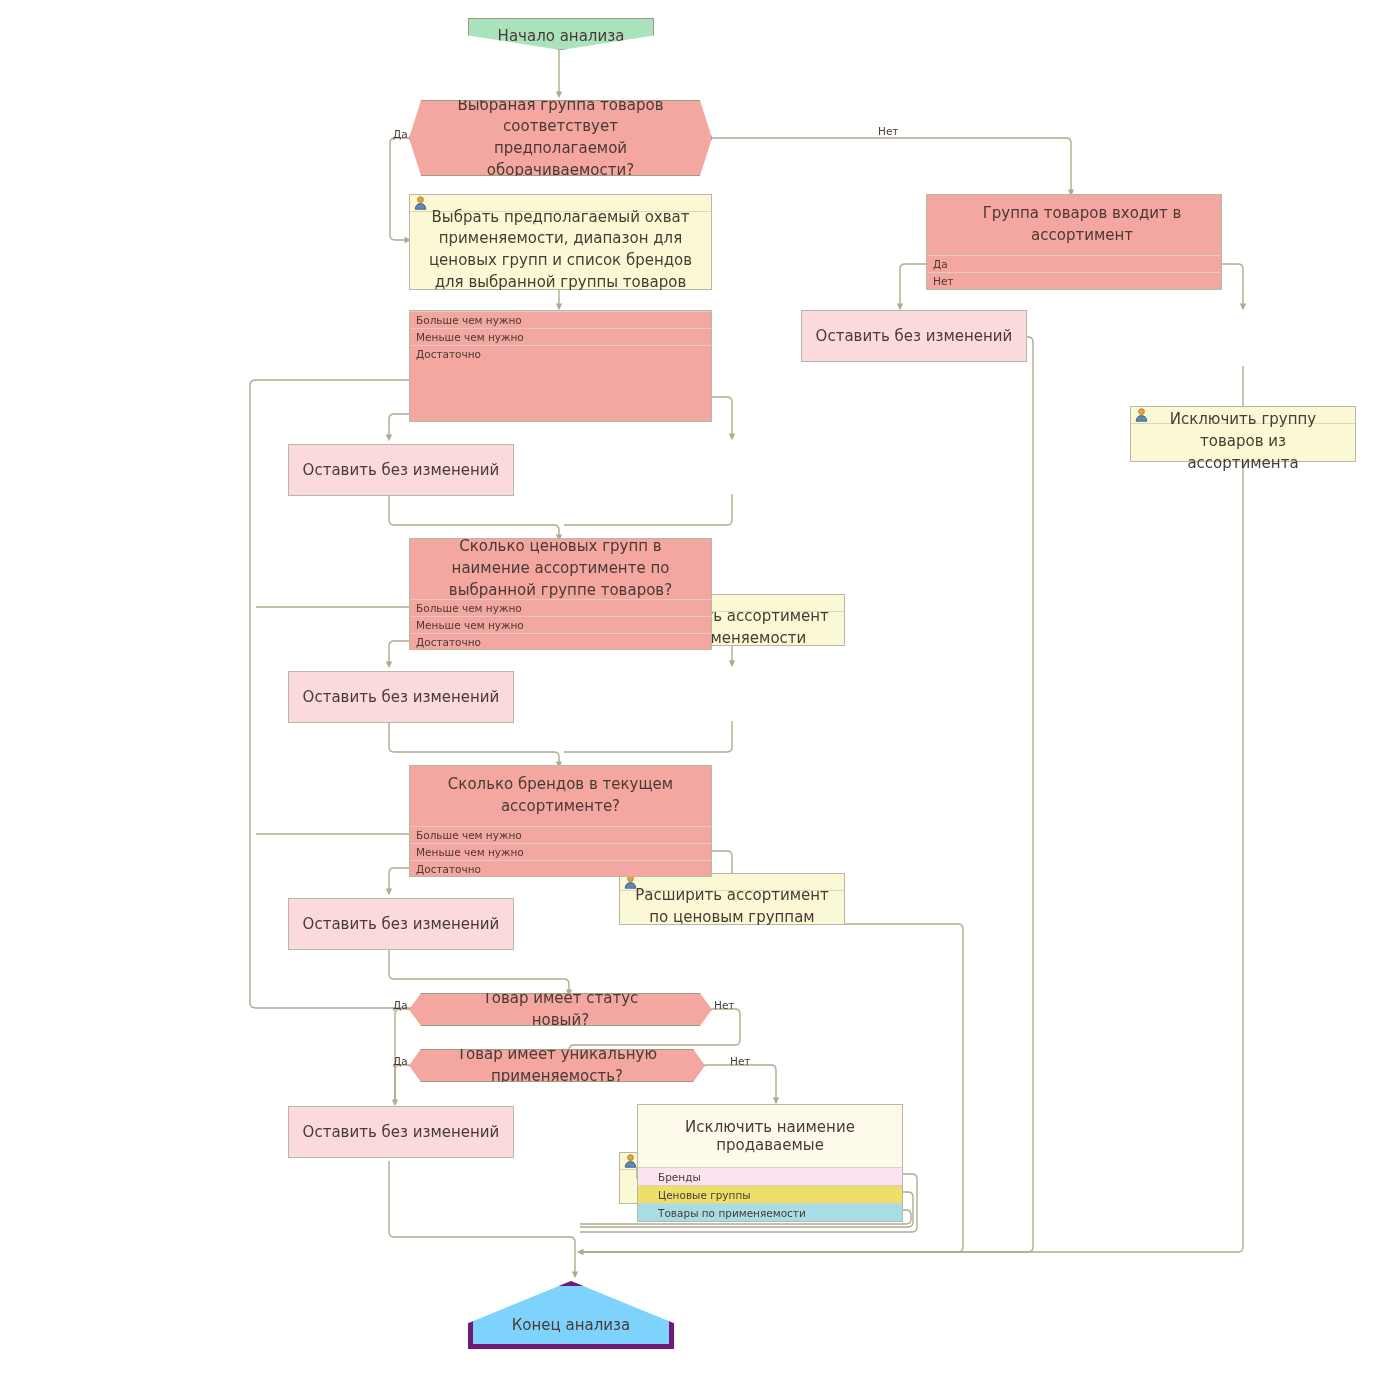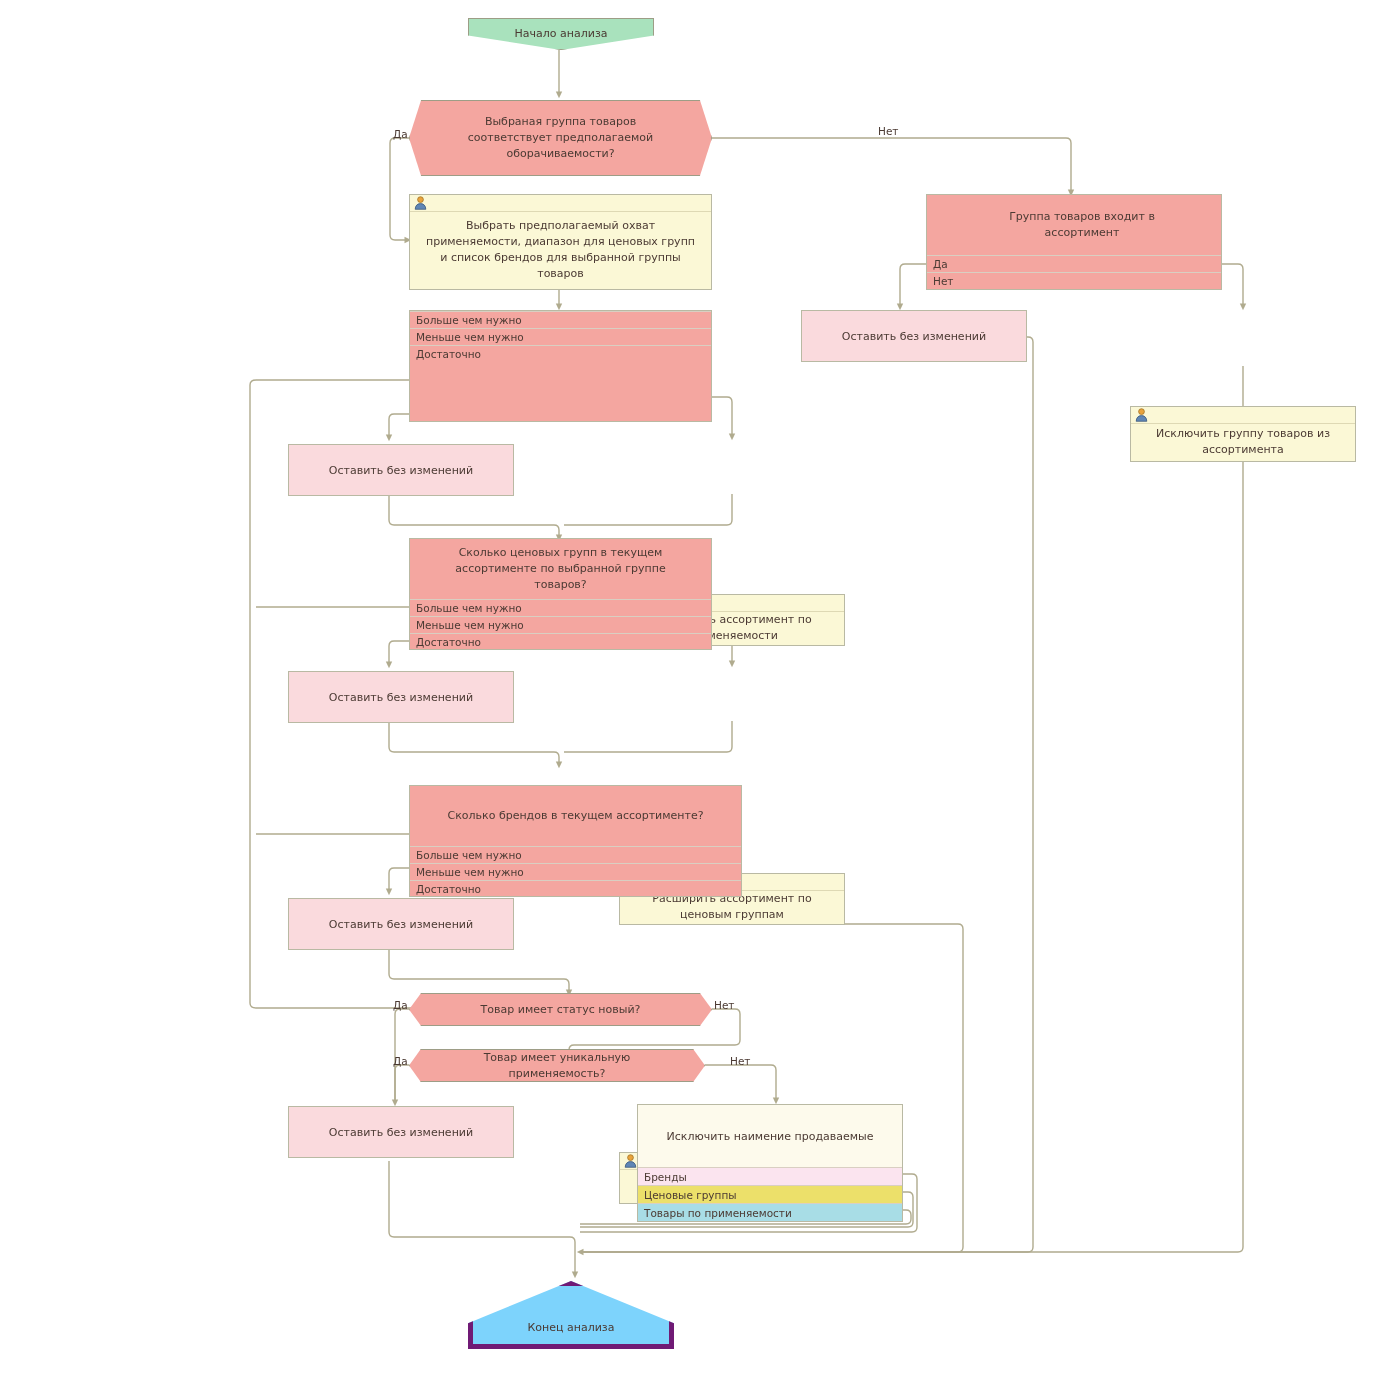"Начало анализа" .lbl,.qhead,.qrow,.exhead,.exrow,.ybody,.act-pink { font-size: 11px -> 15px }
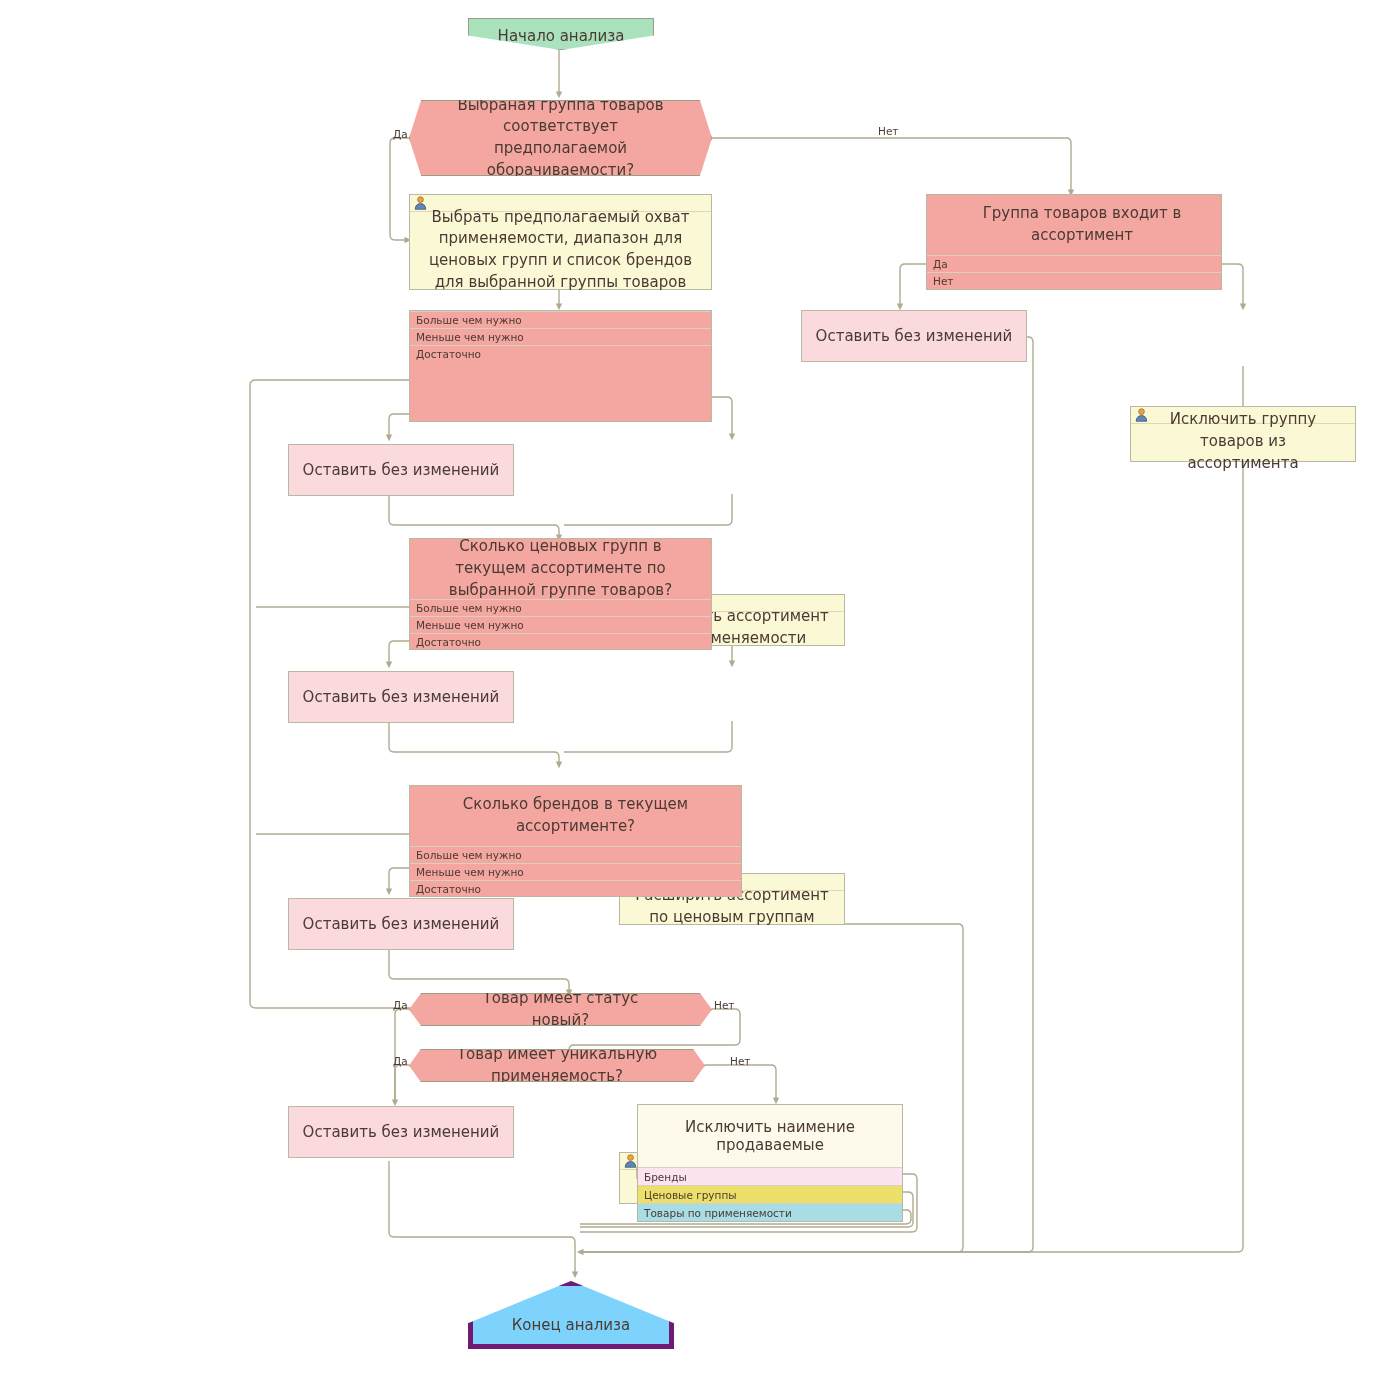"Сколько ценовых групп в текущем" div.qhead { text: текущем -> наимение }
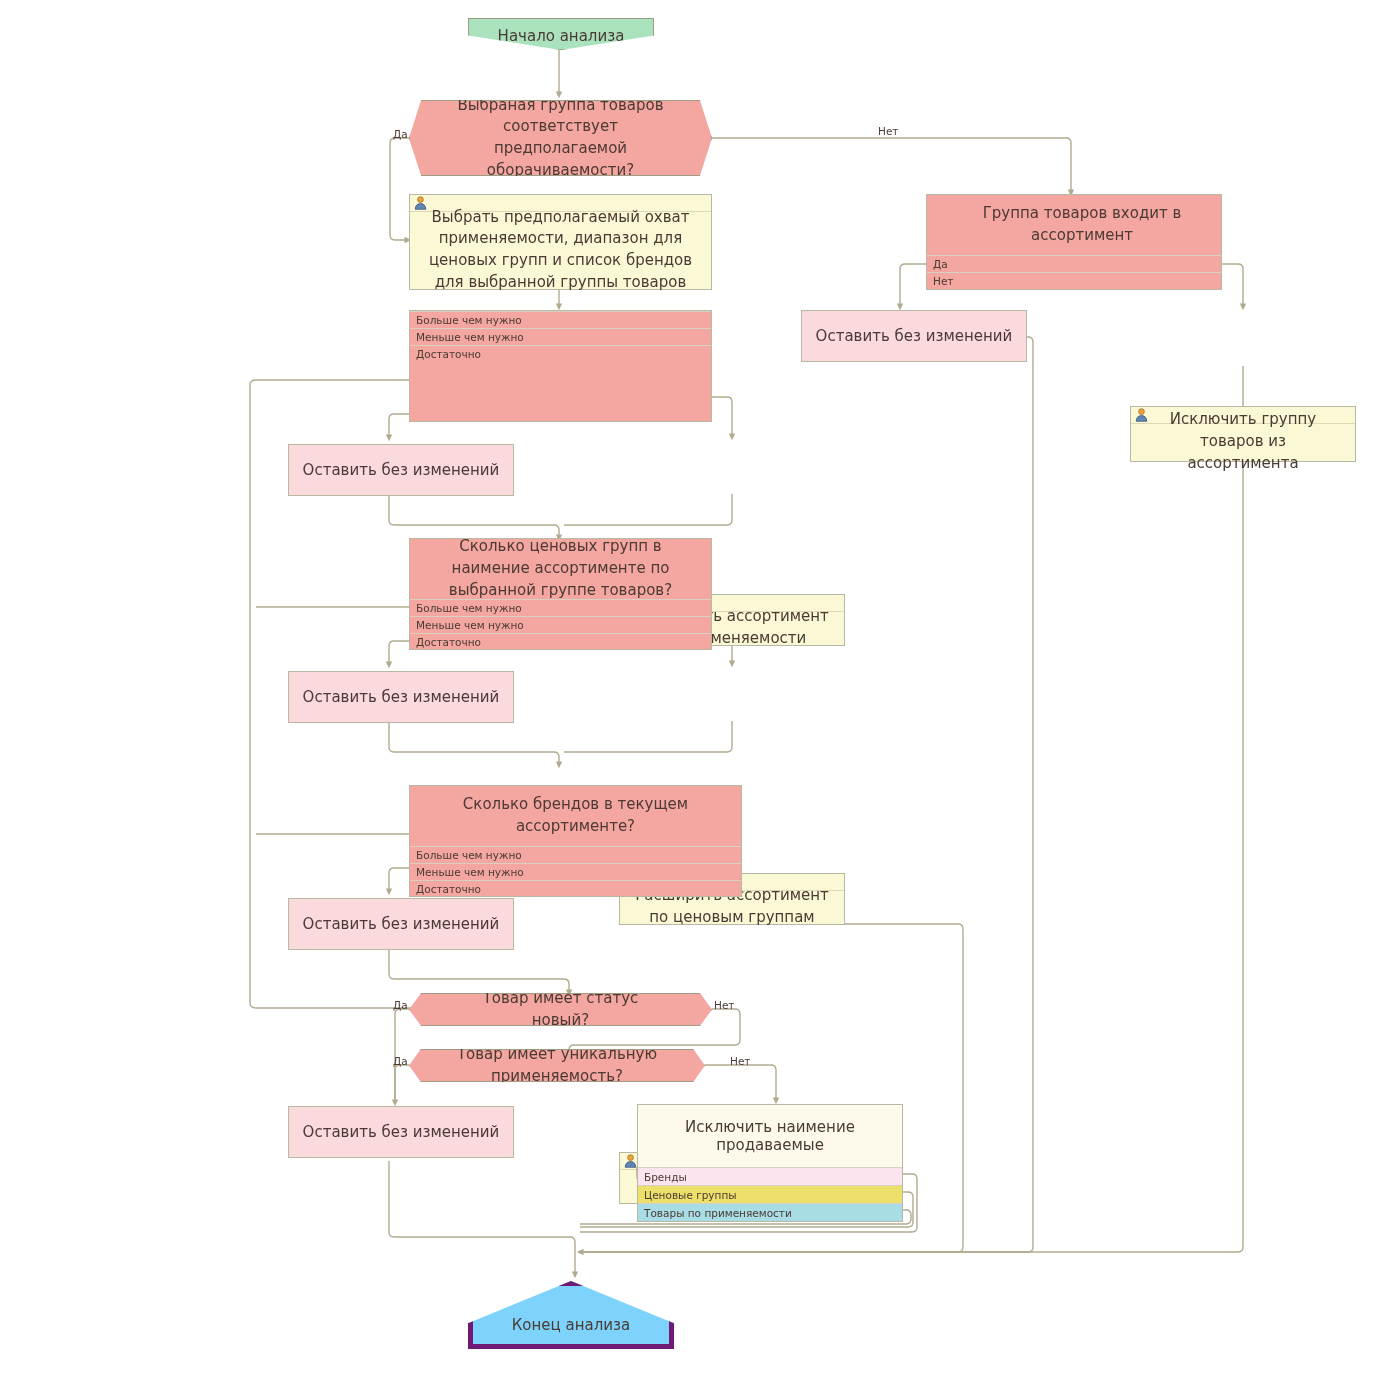"Сколько брендов в текущем ассортименте?" div.node { margin-top: 20px -> none; width: 333px -> 303px }
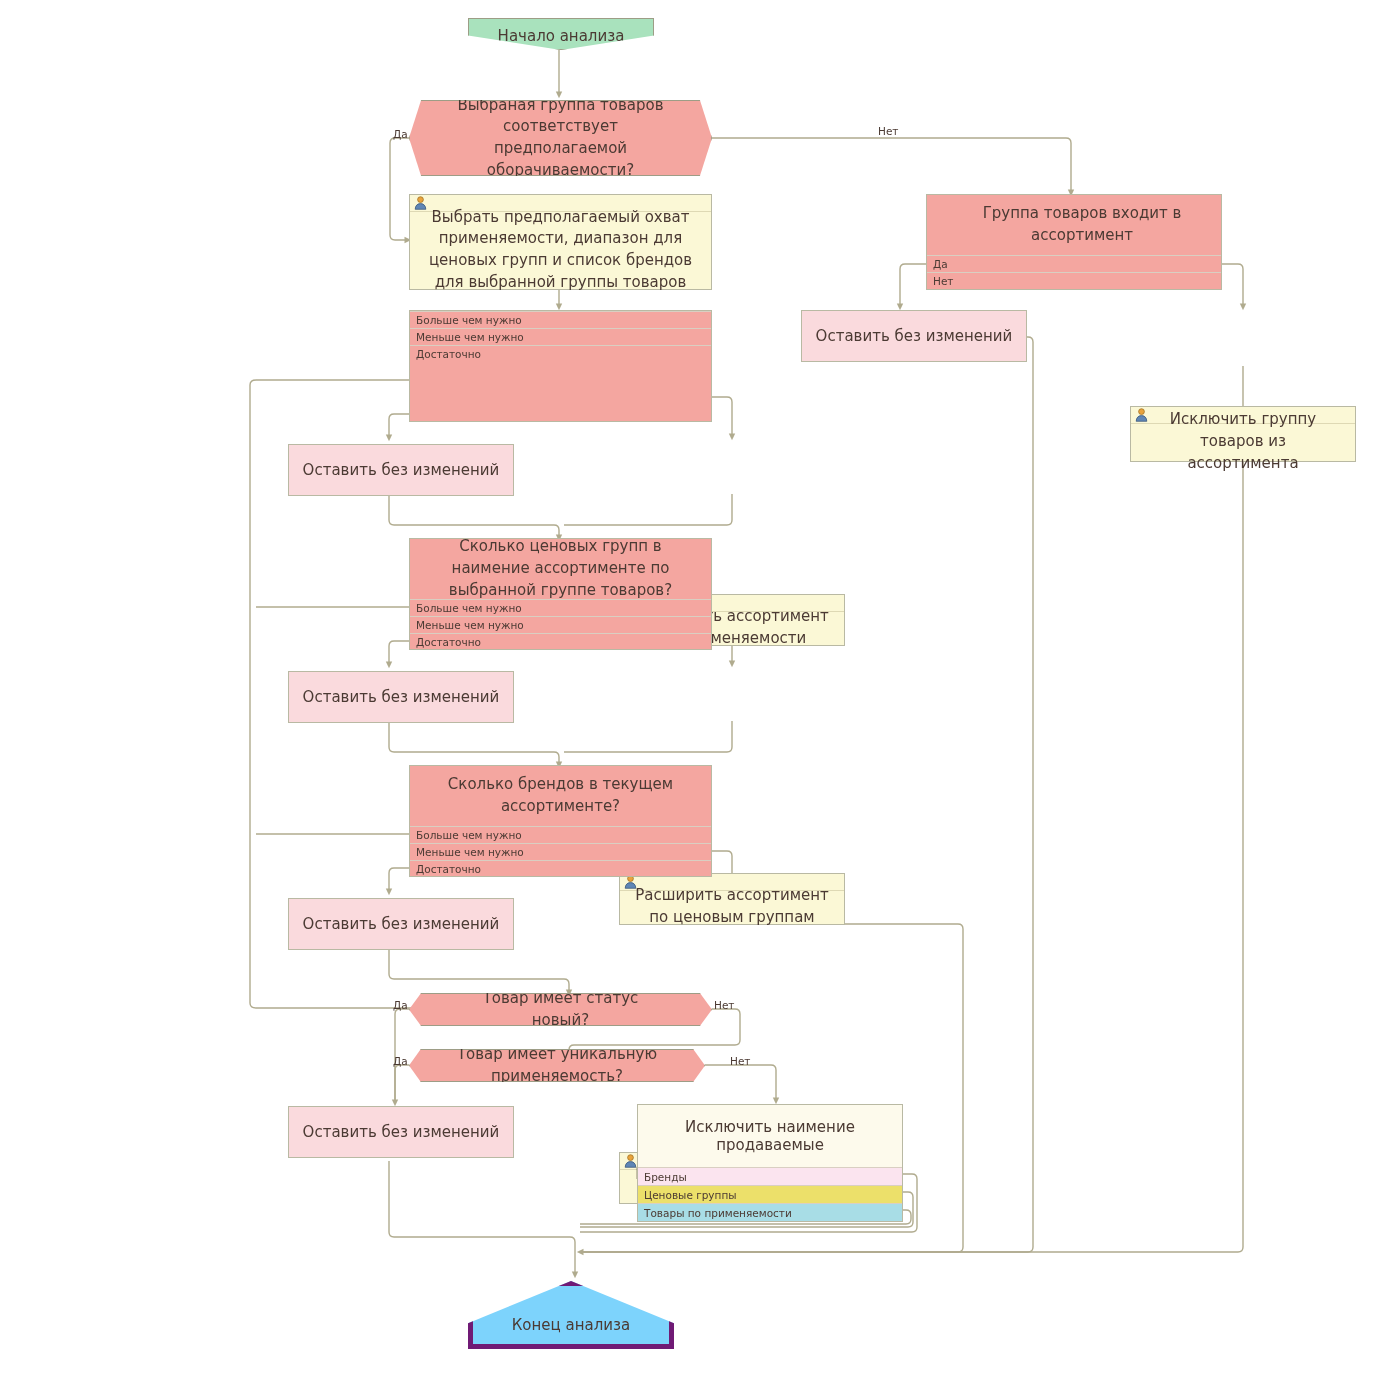"Бренды" .exblock .exrow { padding-left: 6px -> 20px }
